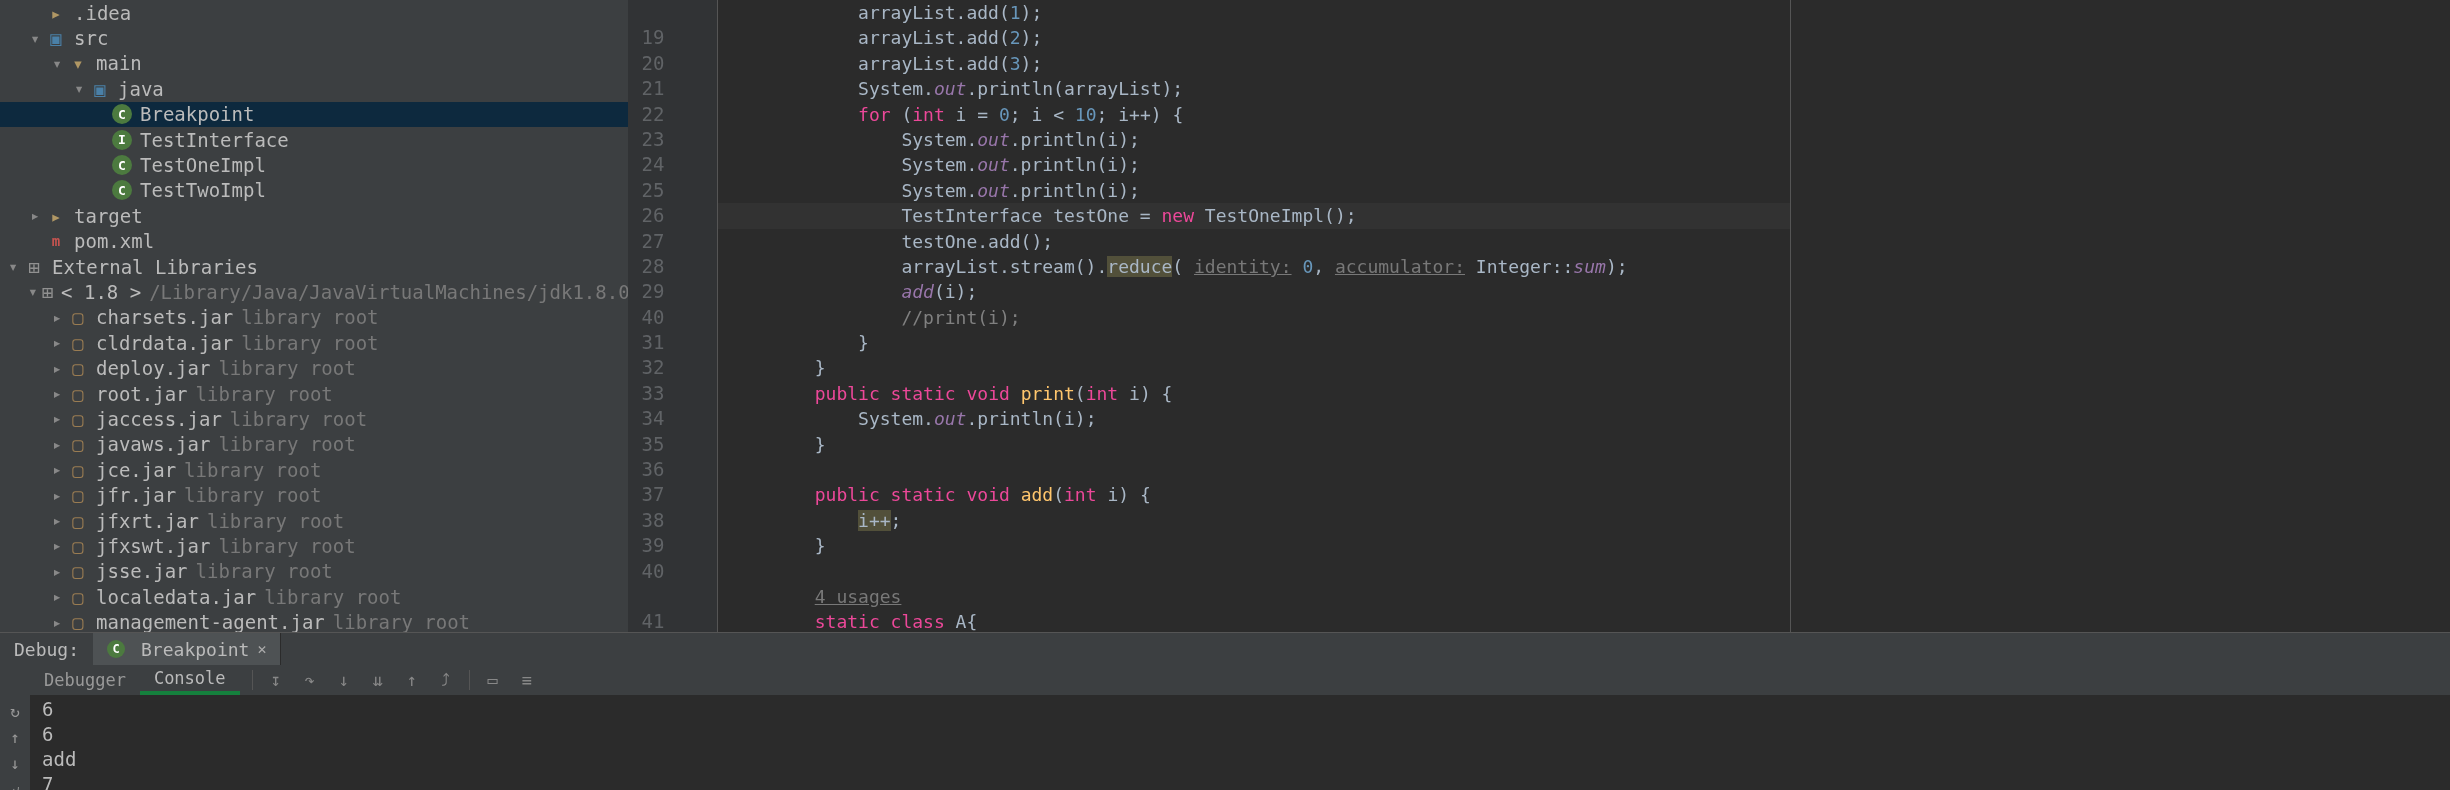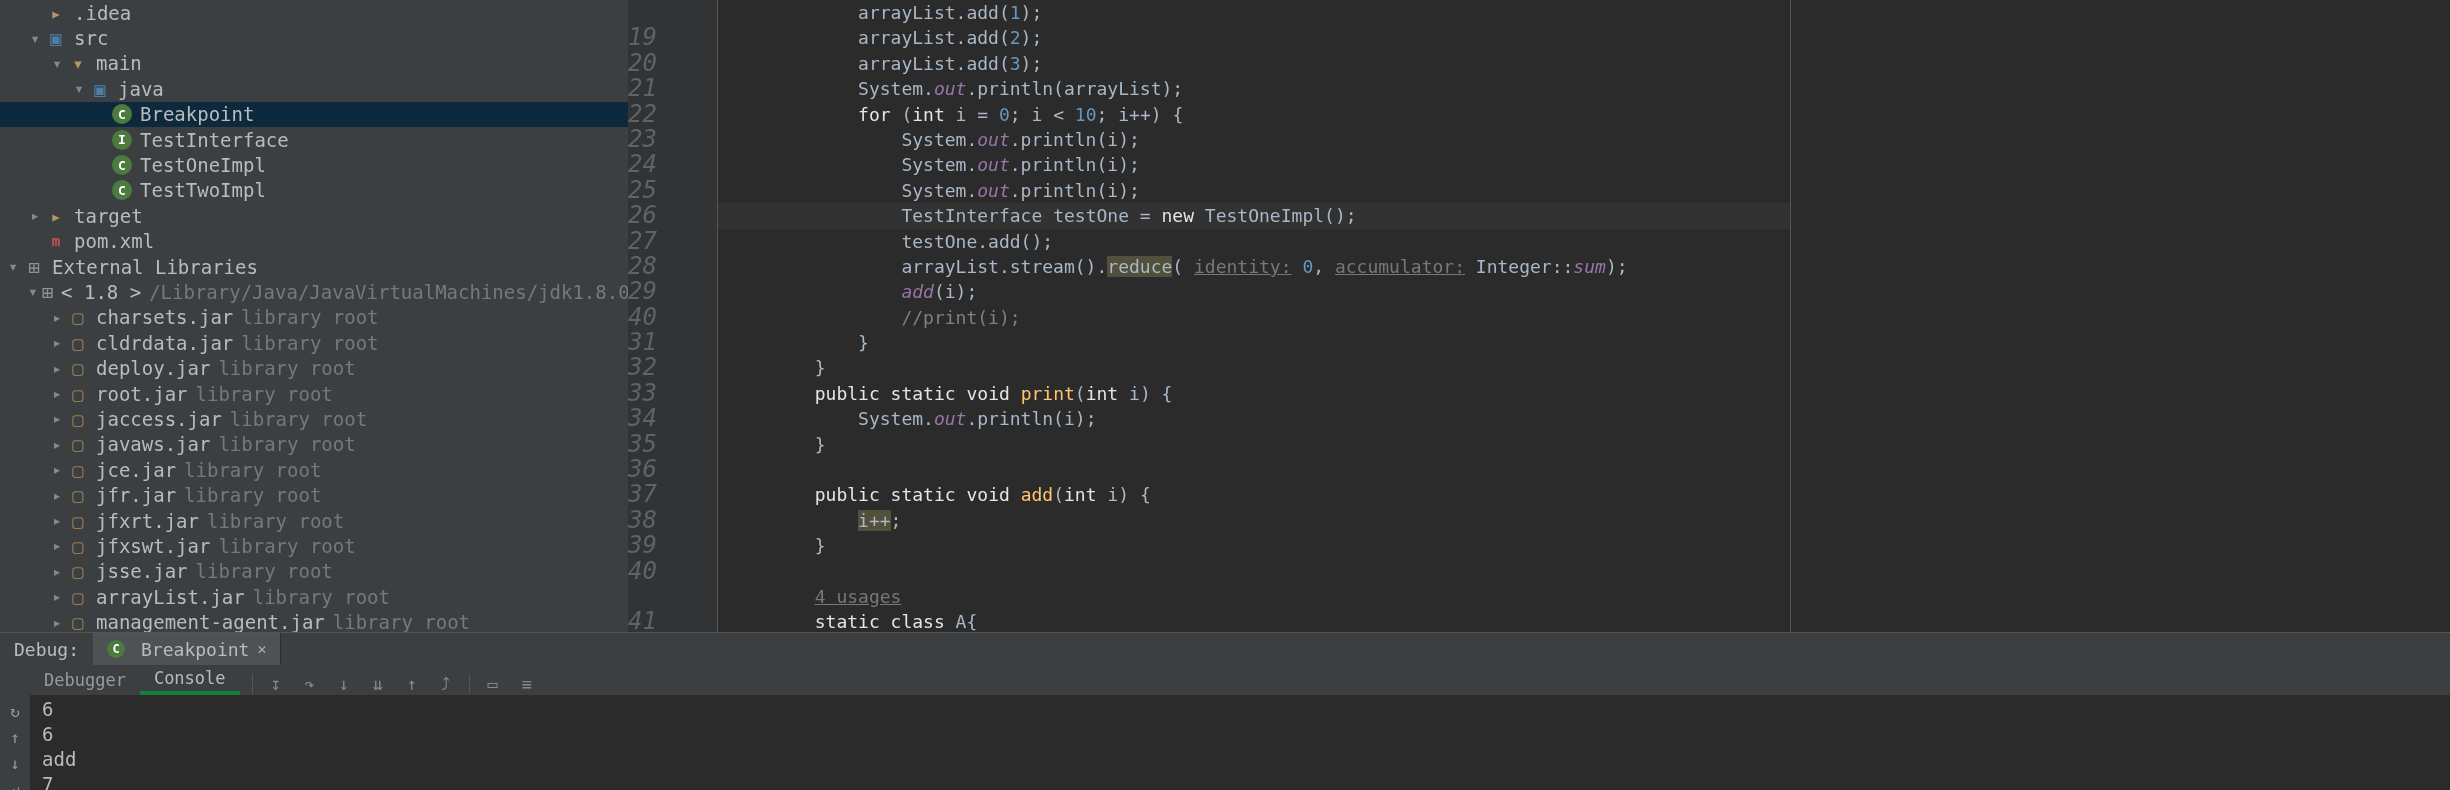"19" .gutter { font-size: 24px -> 19px; font-style: italic -> none; text-align: left -> center }
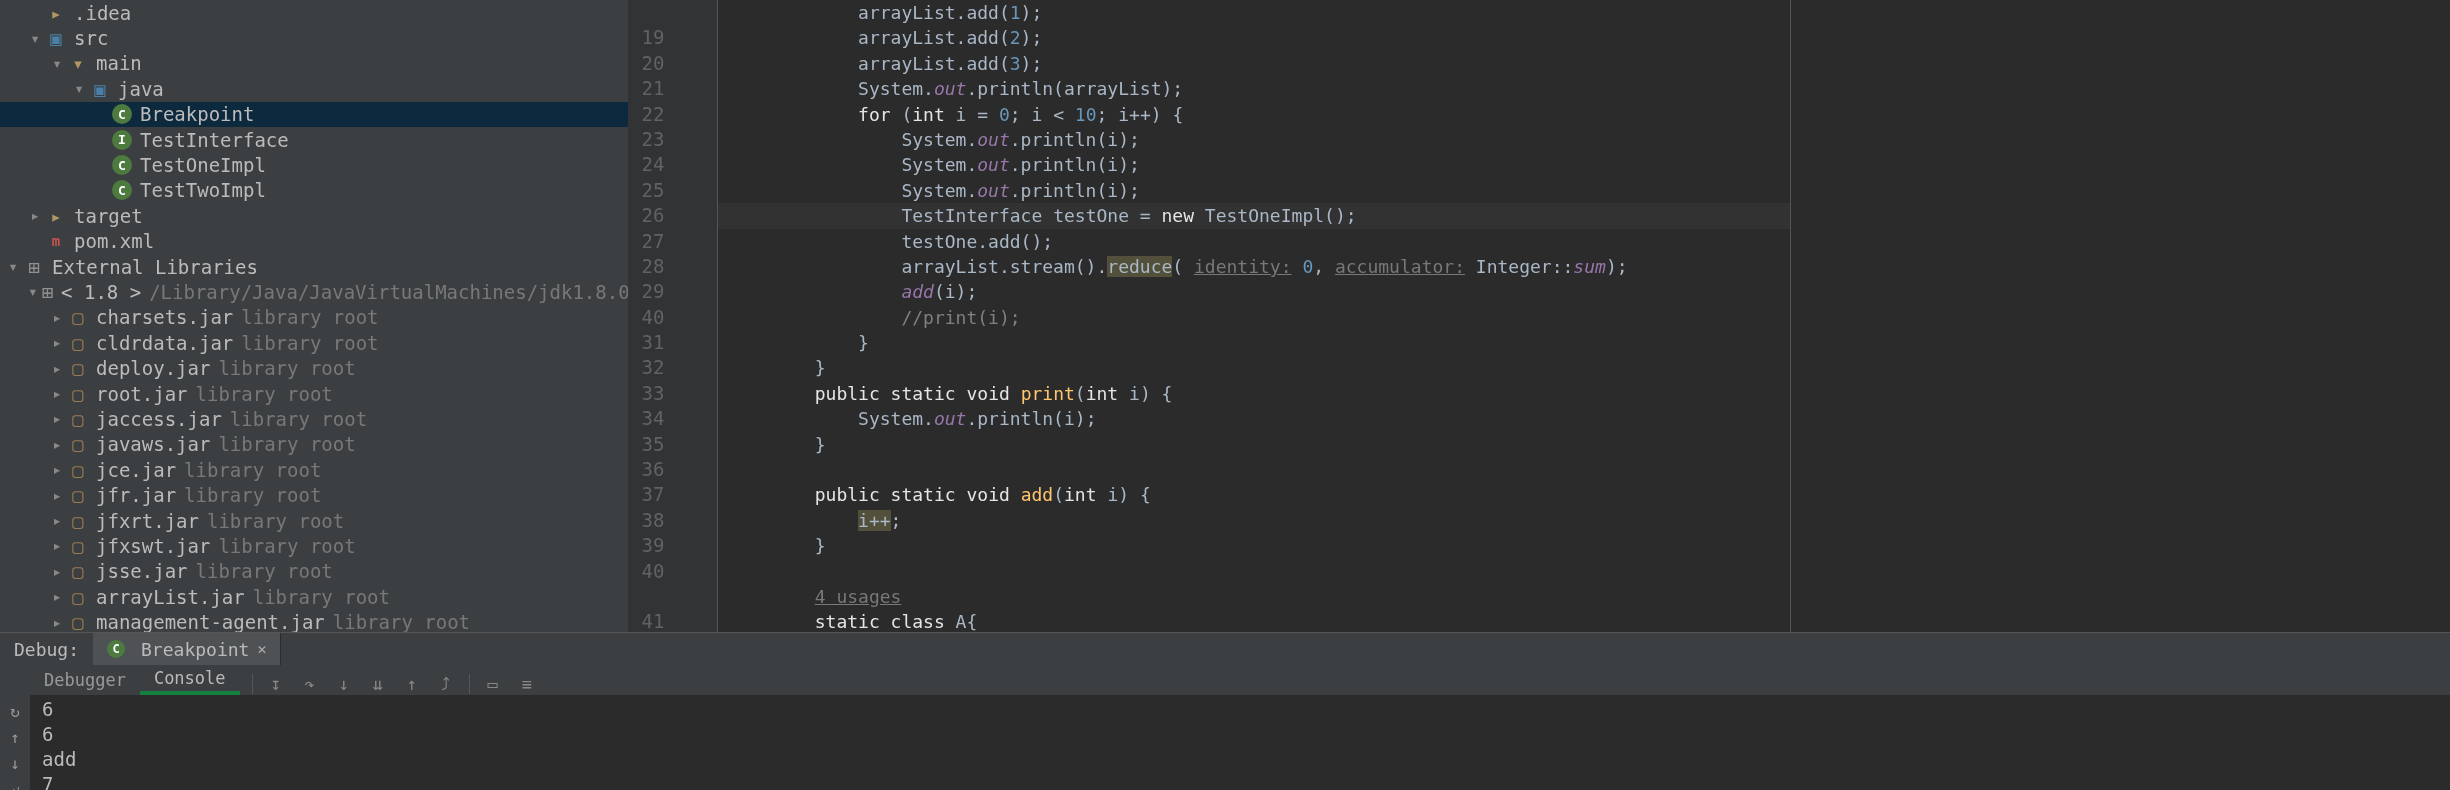"for" .kw { color: #e5e5e5 -> #ec4899 }
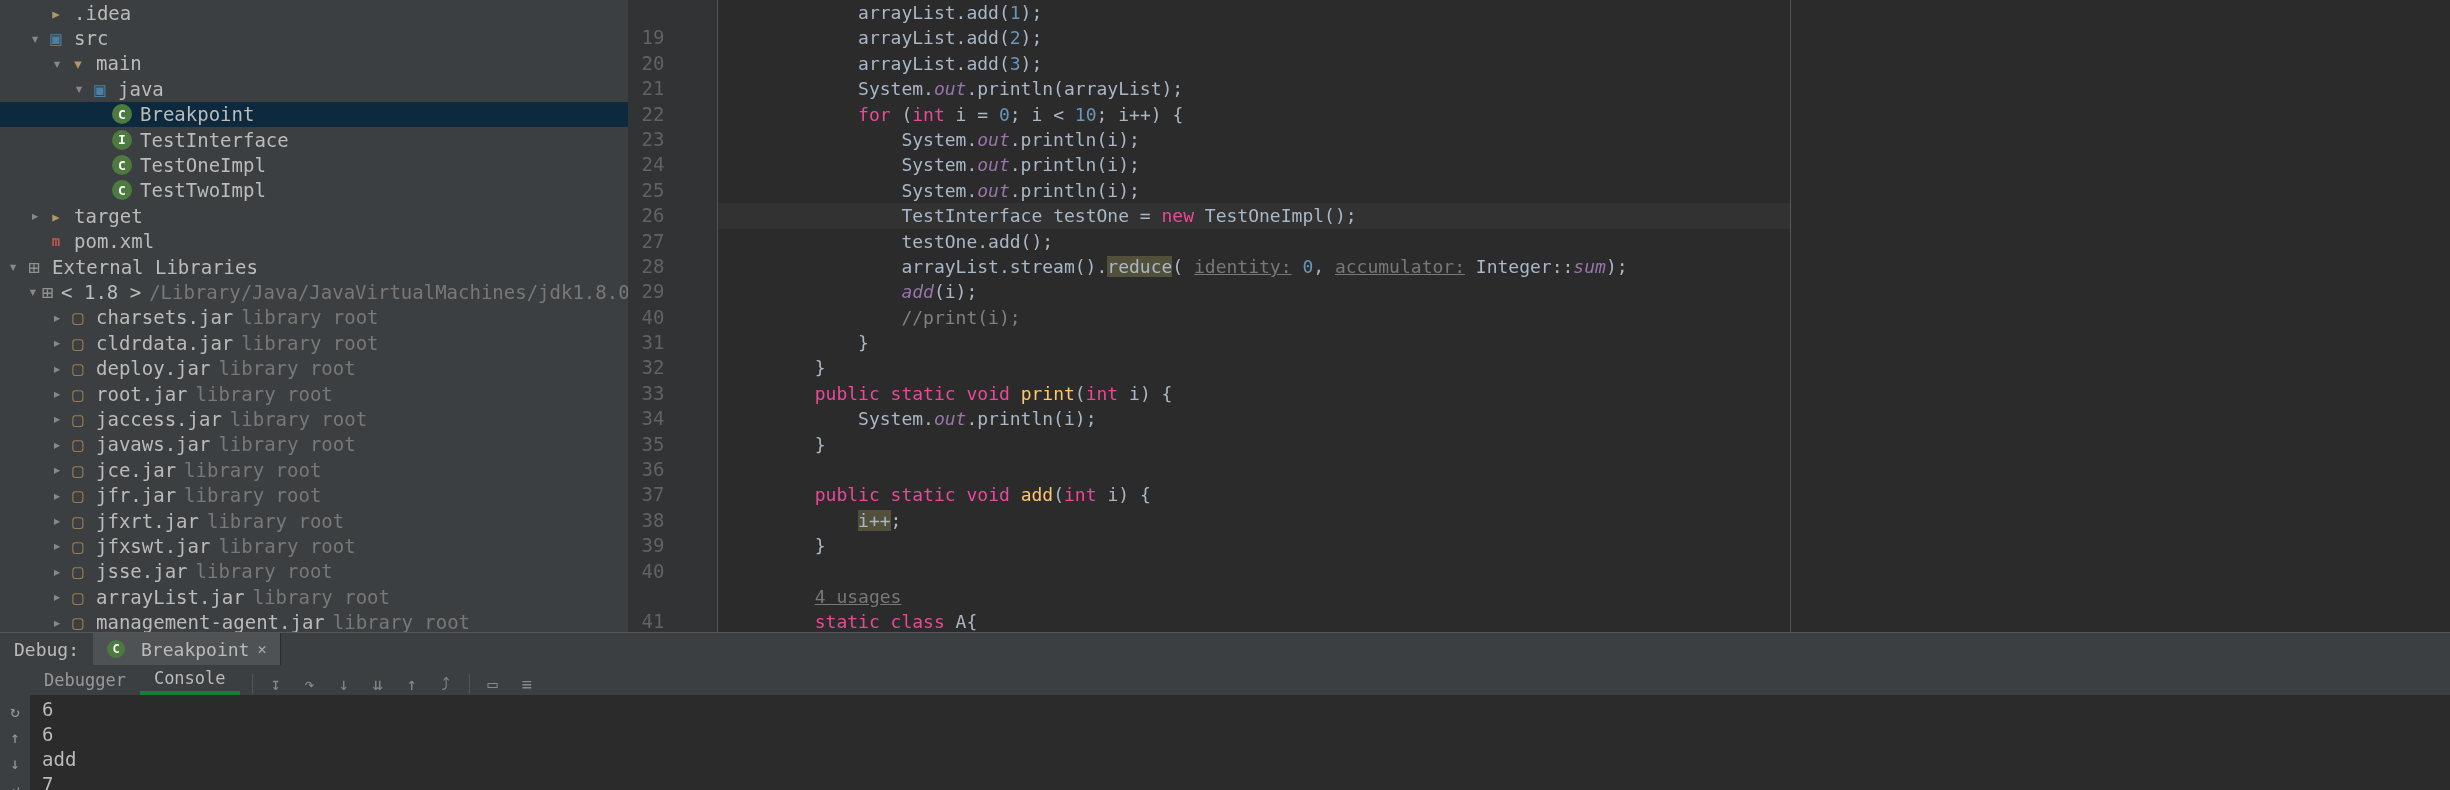"arrayList.jar" span.tree-label { text: arrayList.jar -> localedata.jar }
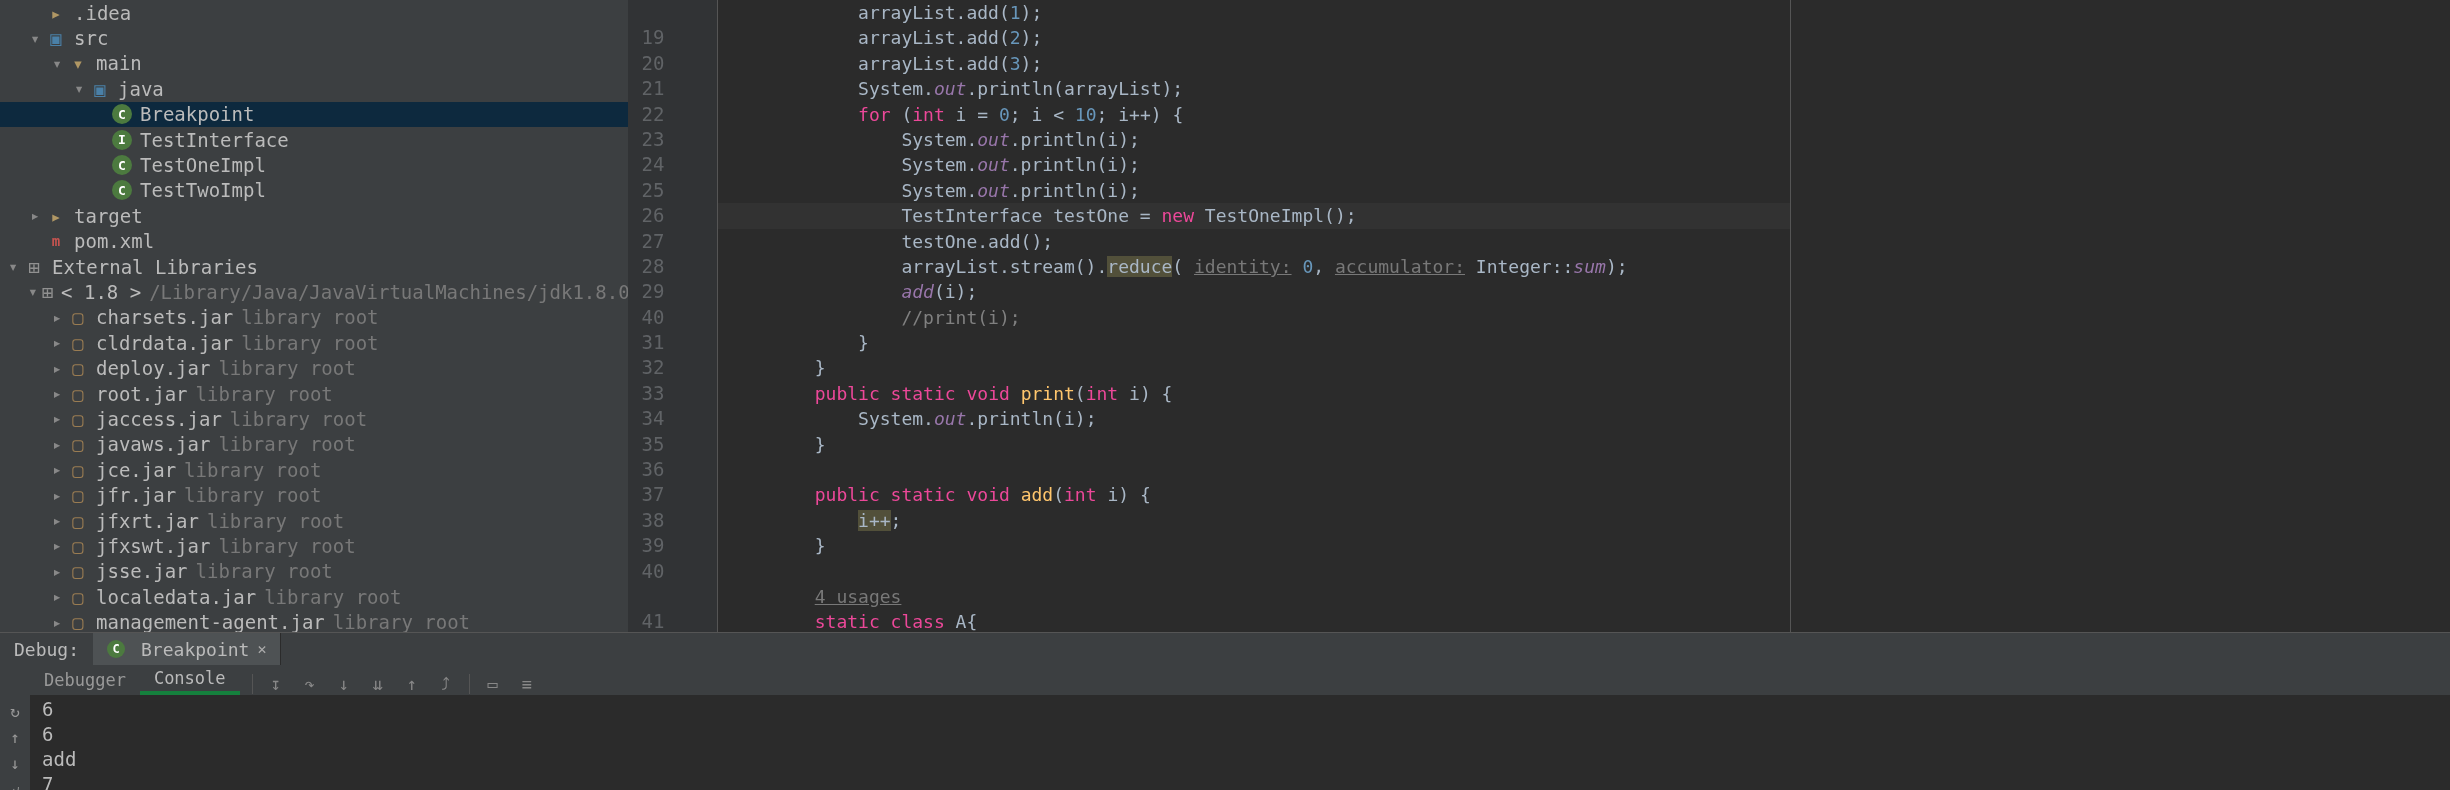"Debugger" .debug-subheader { align-items: flex-end -> center }
